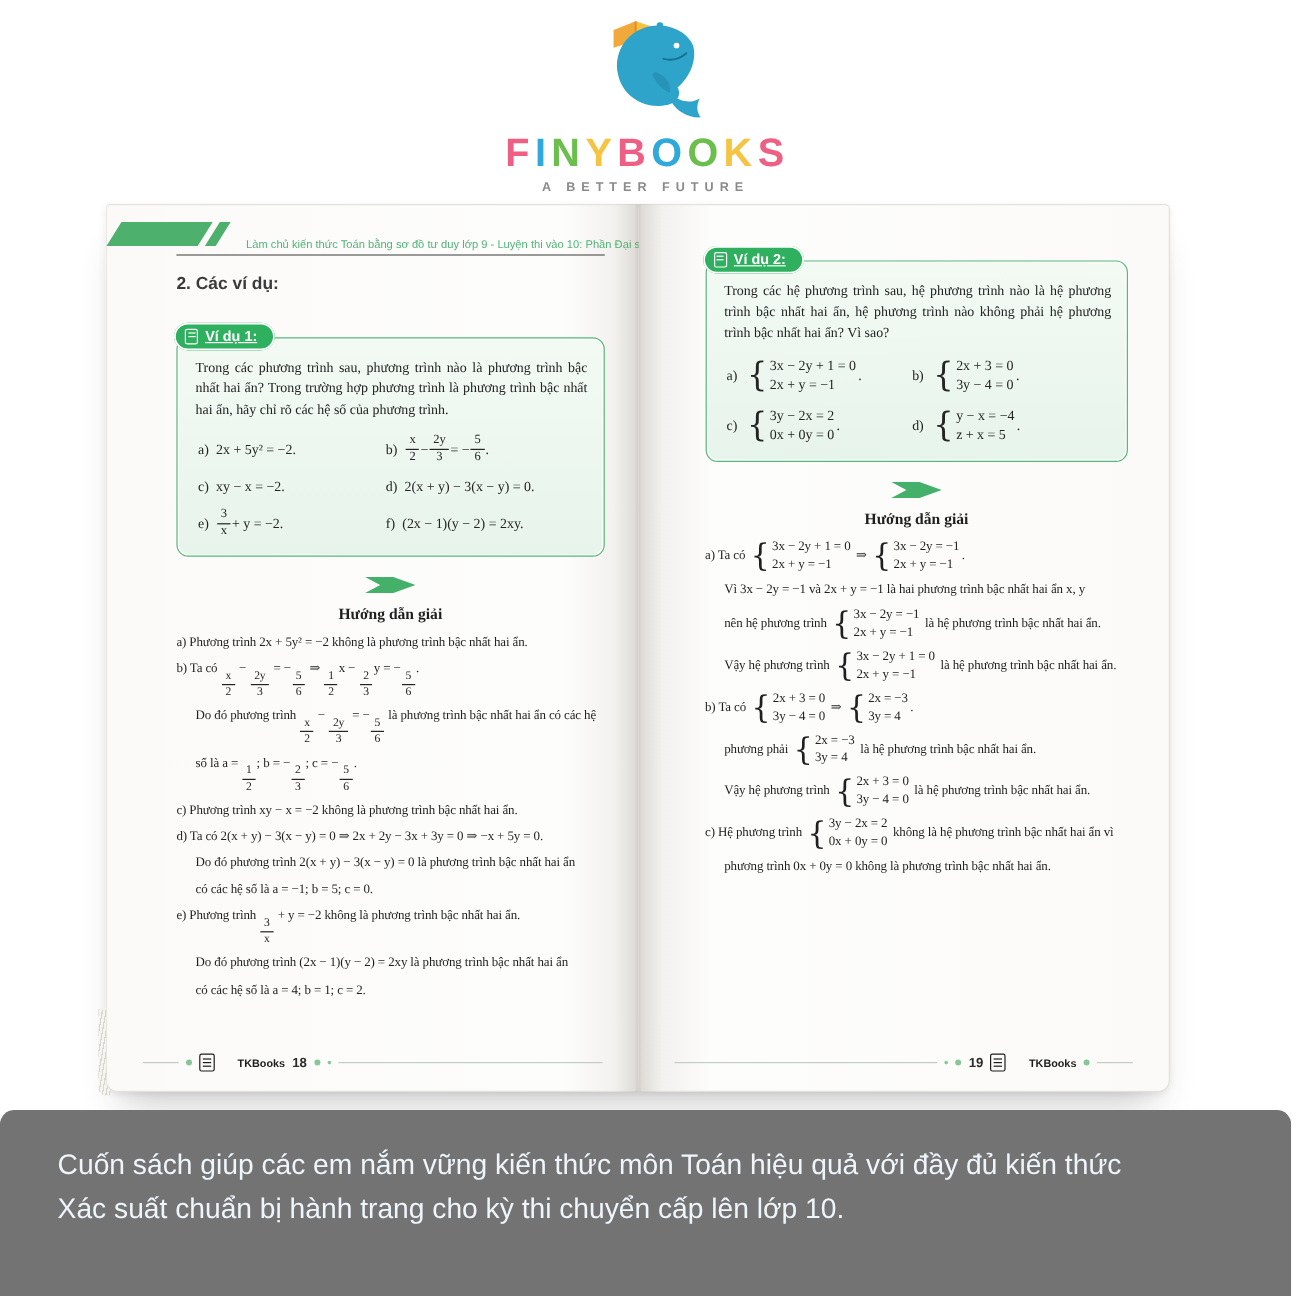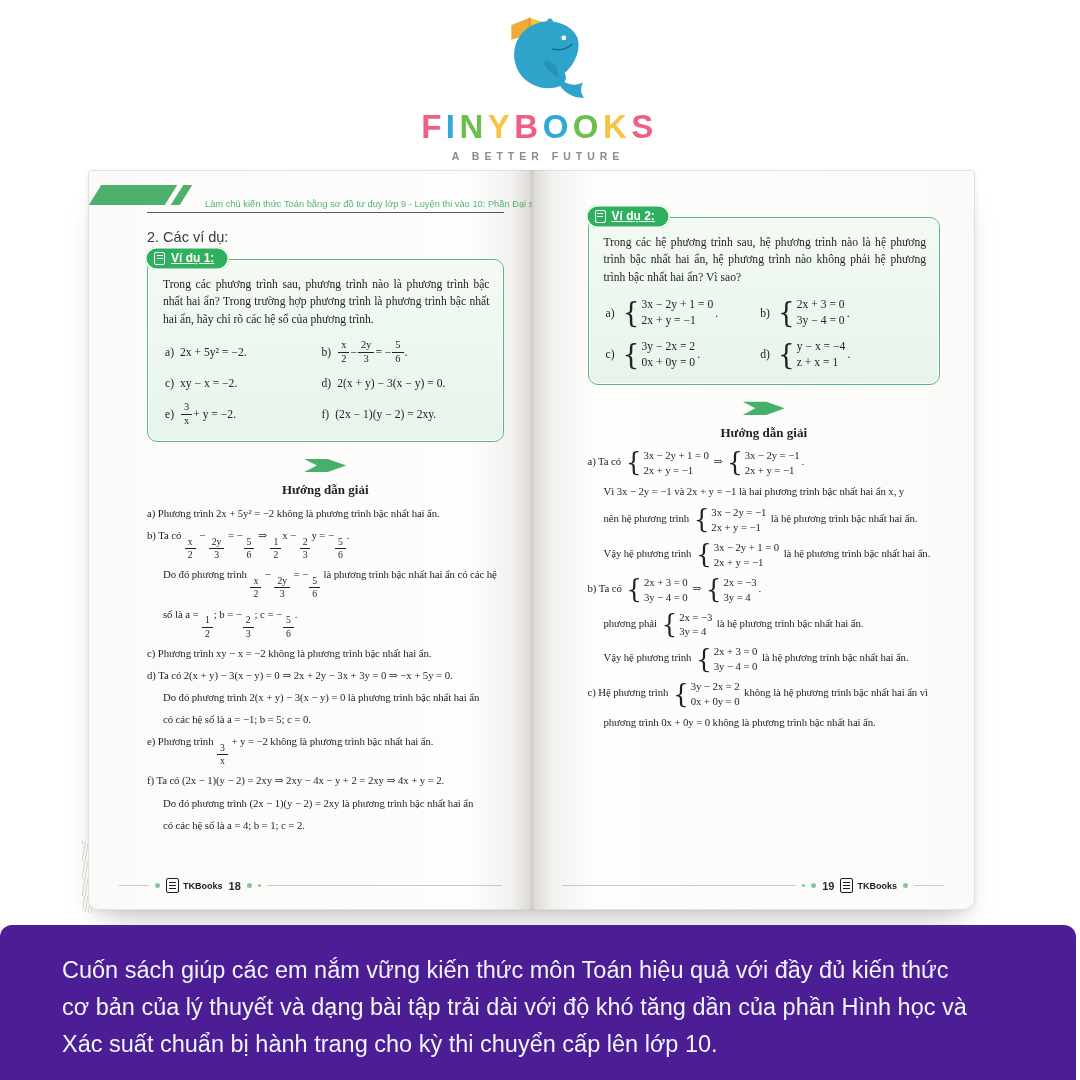"2. Các ví dụ:" .section-heading { font-weight: normal -> bold }
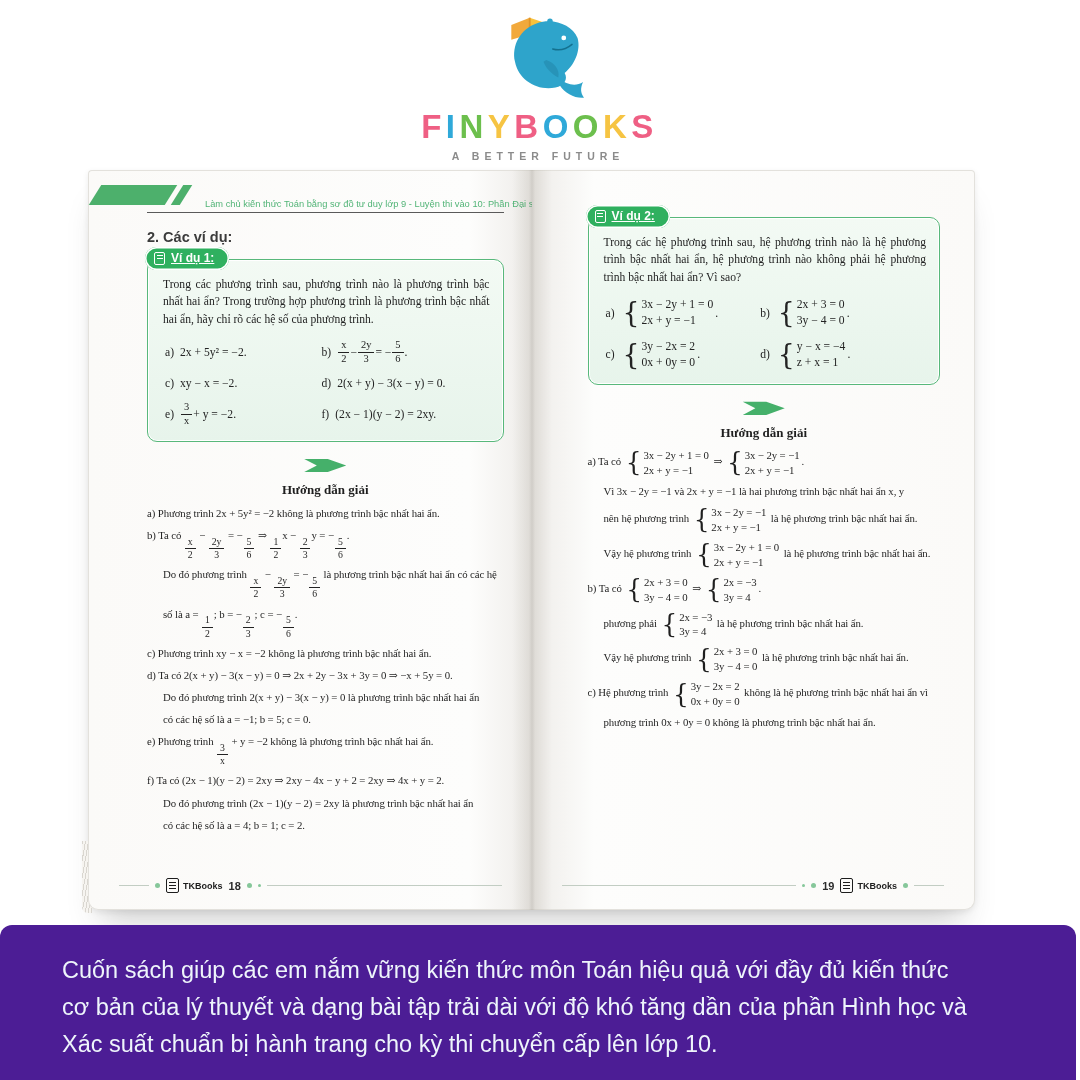"Ví dụ 1:" .example-box { margin-top: 14px -> 36px }
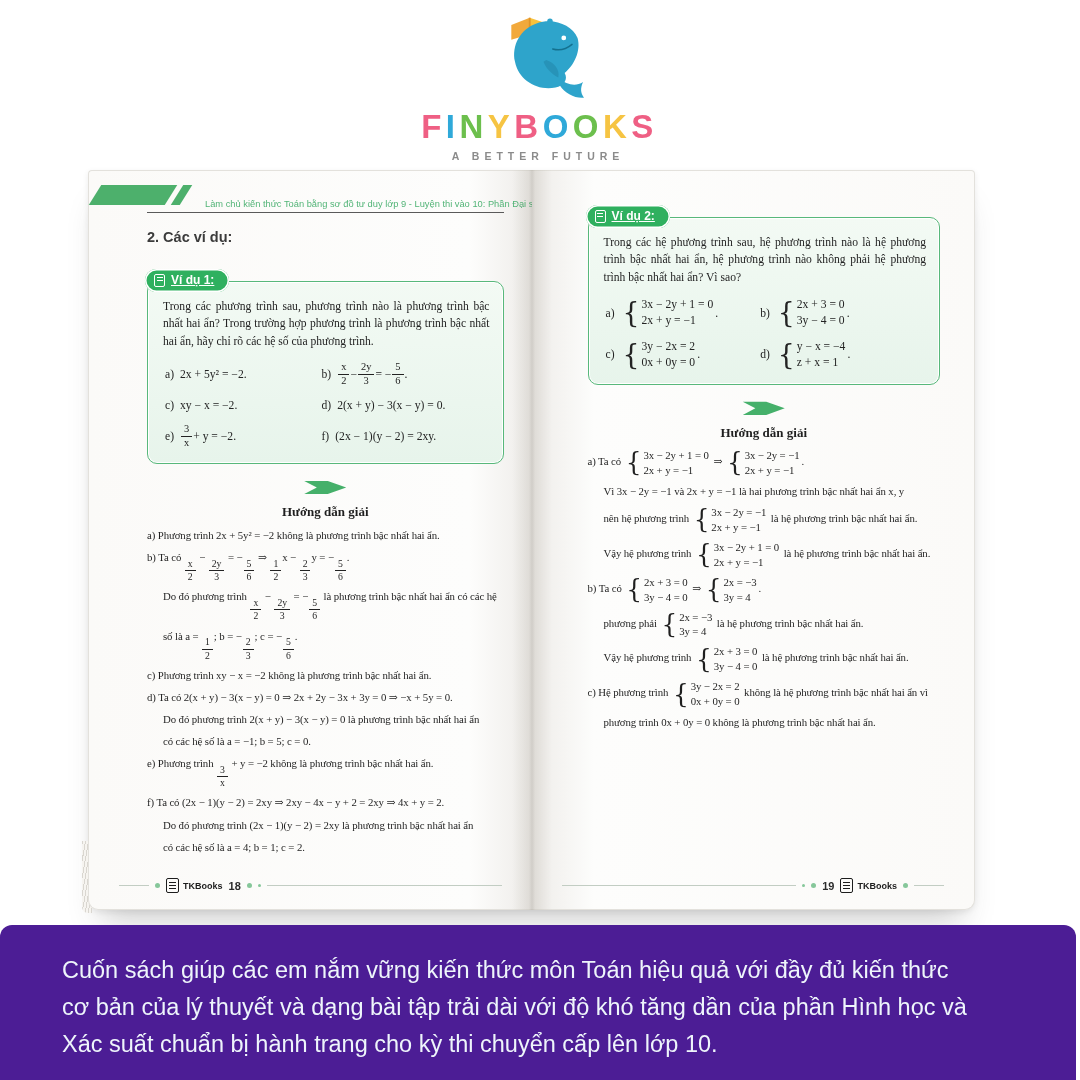"z + x = 1" span.syseq { text: 1 -> 5 }
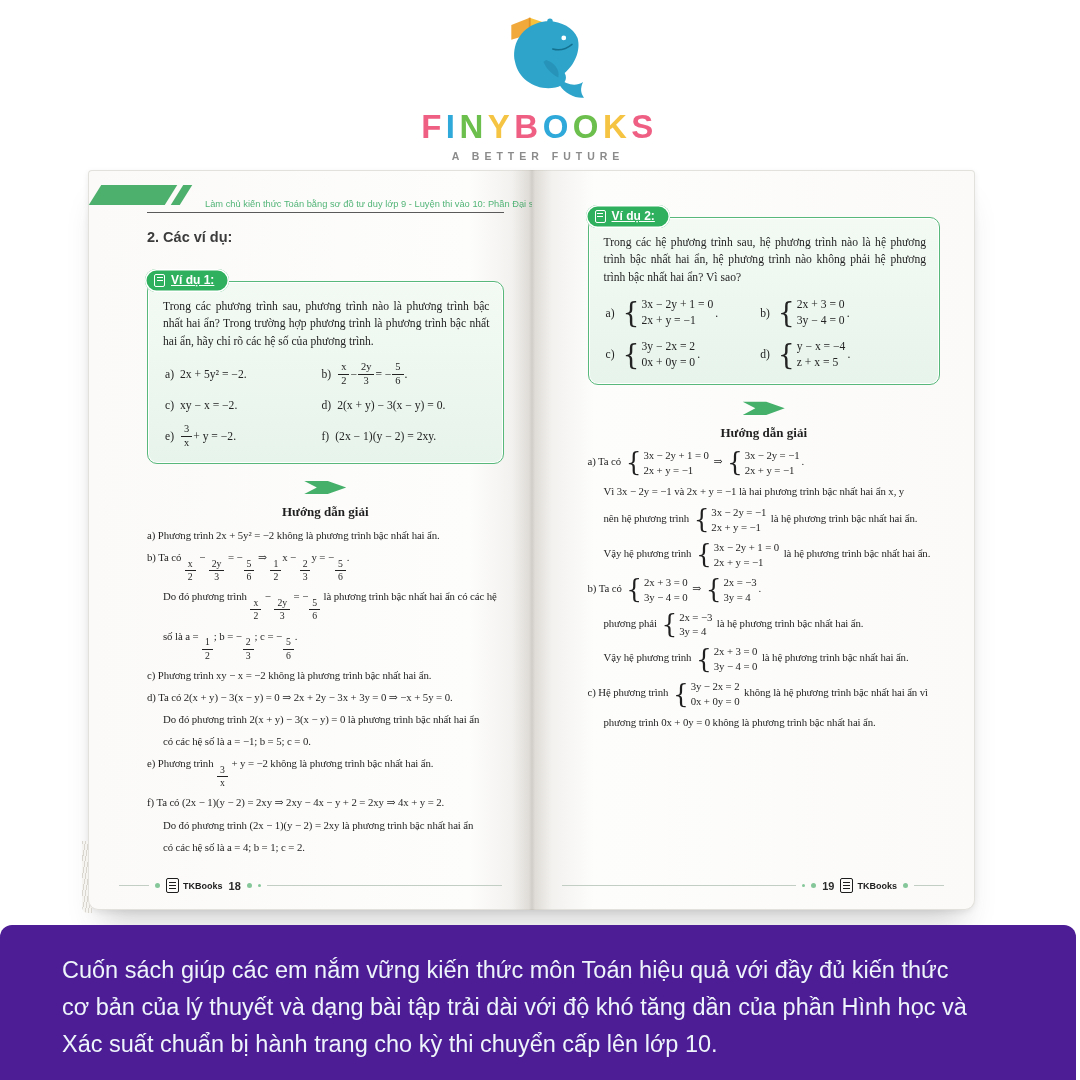"f) Ta có (2x −" div.sline { html: <div><span>f) Ta có (2x − 1)(y − 2) = 2xy ⇒ 2xy − 4x − y + 2 = 2xy ⇒ 4x + y = 2.</span></div> -> none }
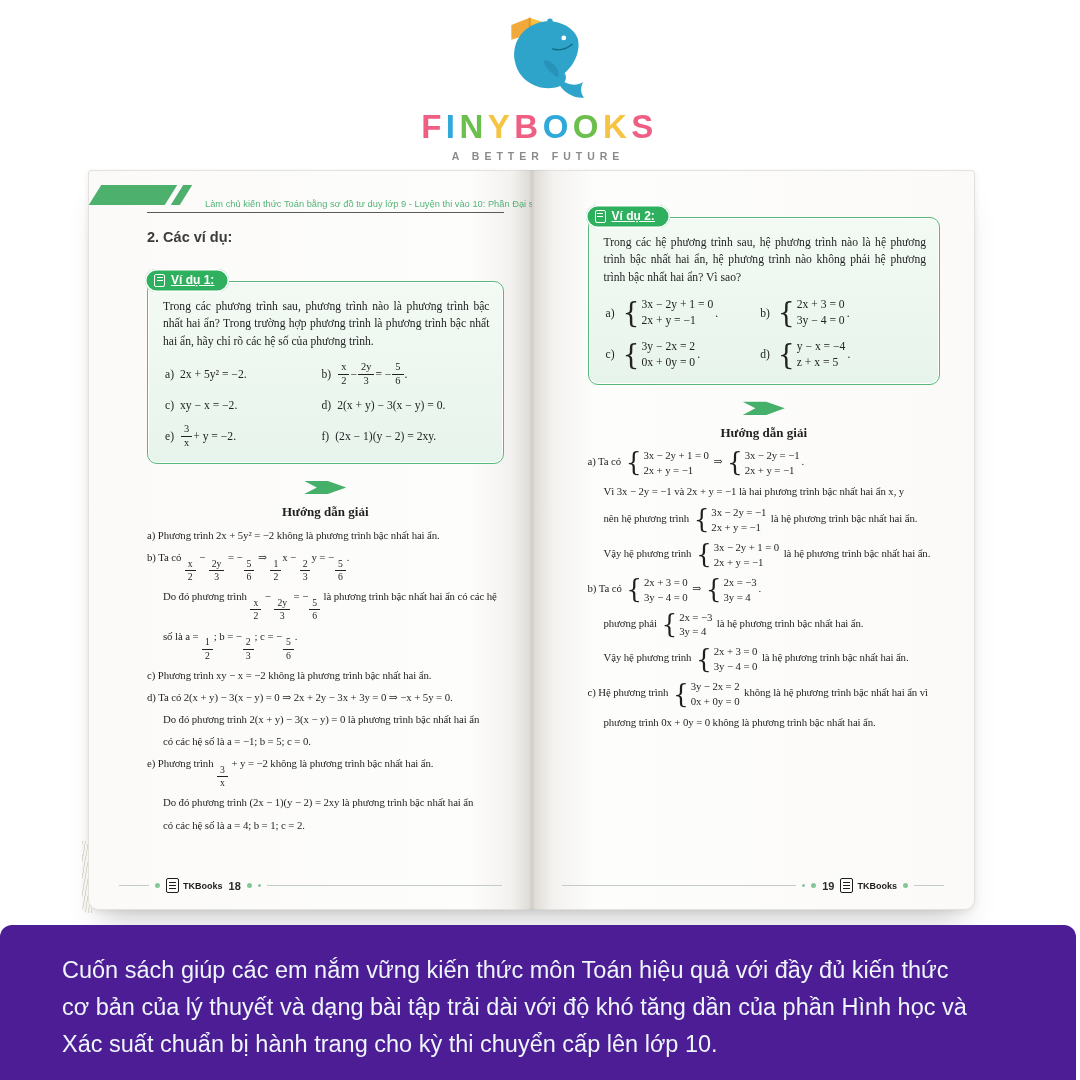"TKBooks" .tk { gap: 4px -> 19px }
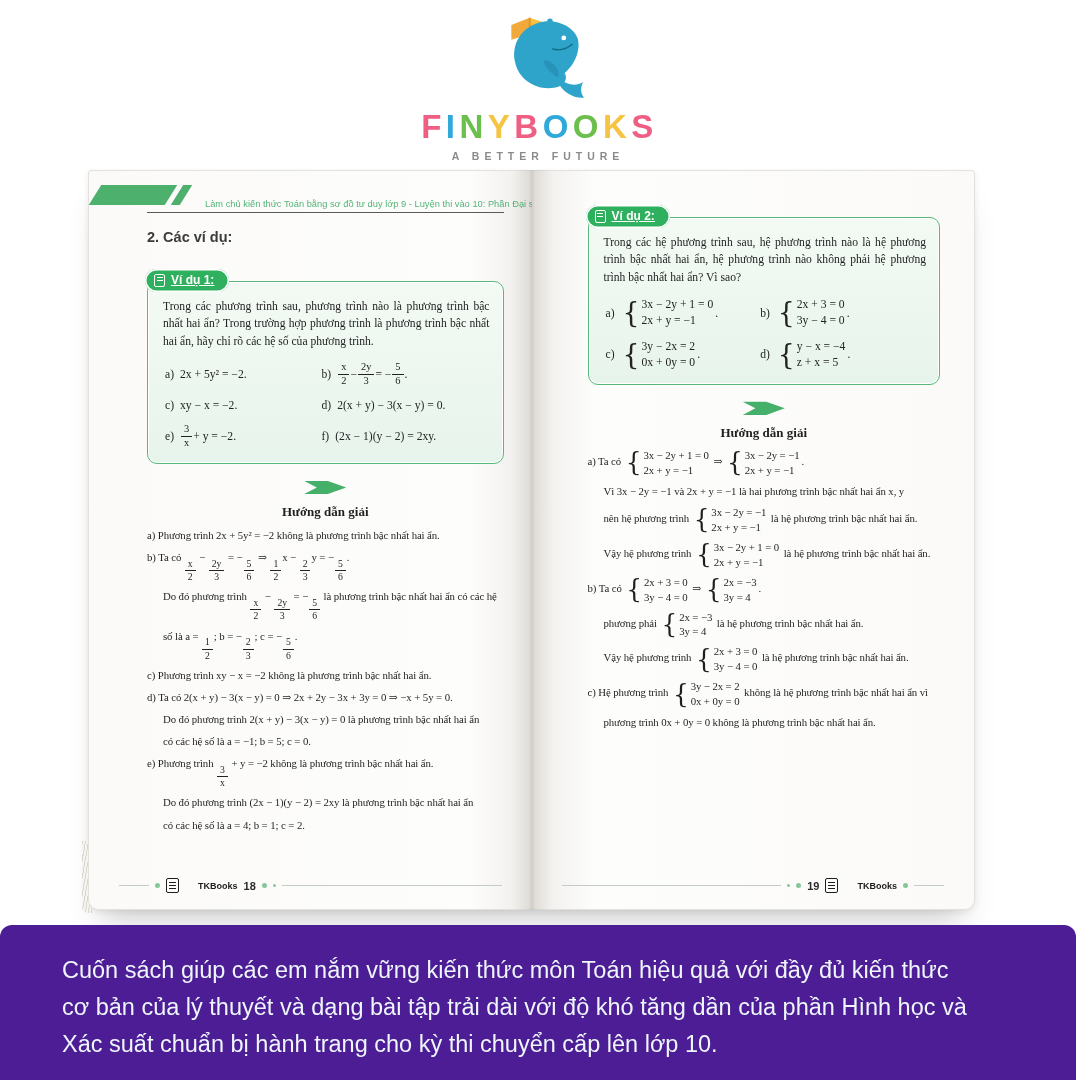"Cuốn sách giúp các em" .caption { background: #4c1d95 -> #737373; padding: 27px 0 0 62px -> 27px 0 0 48px }
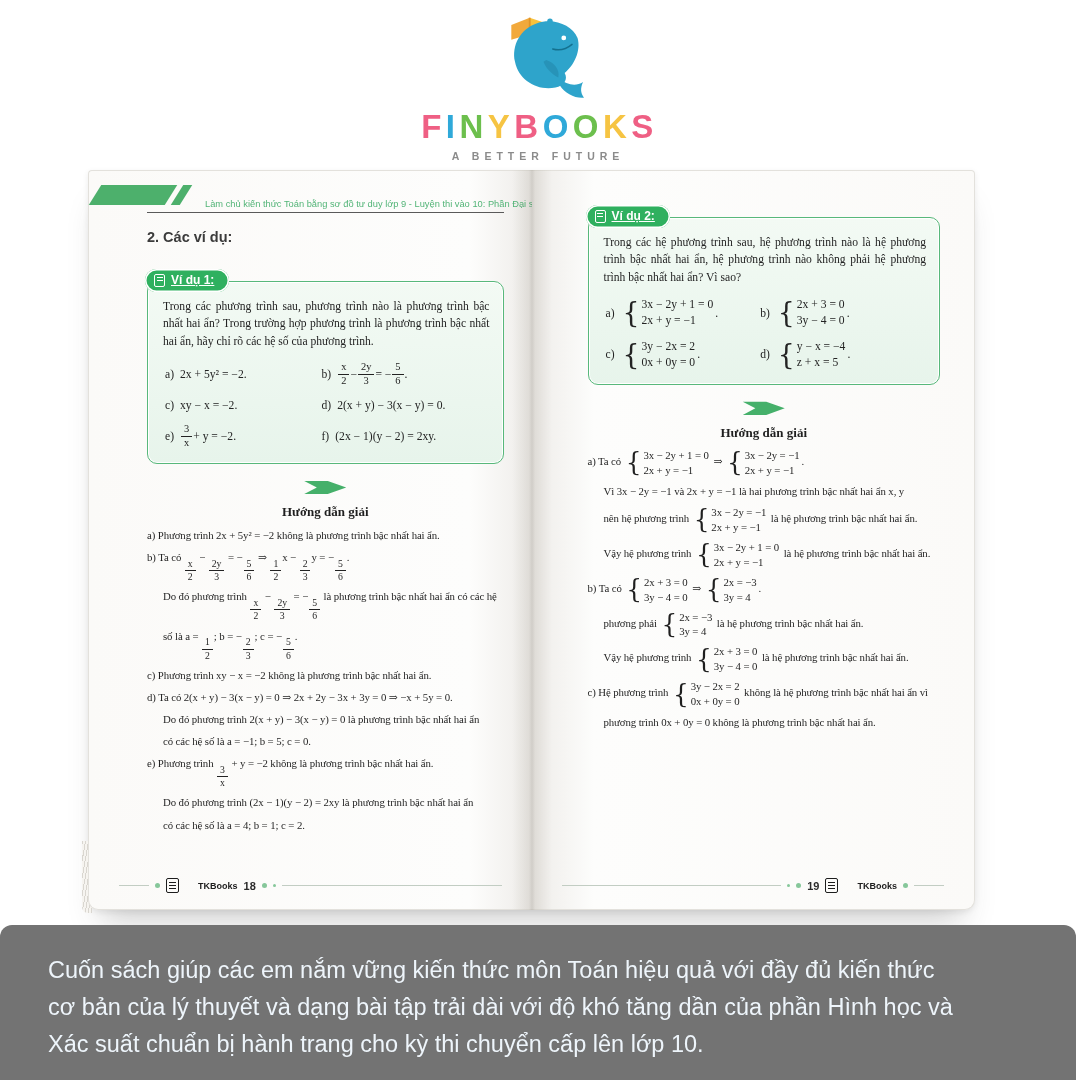"cơ bản của lý thuyết" div.caption-line { html: <div>cơ bản của lý thuyết và dạng bài tập trải dài với độ khó tăng dần của phần Hình học và</div> -> none }
